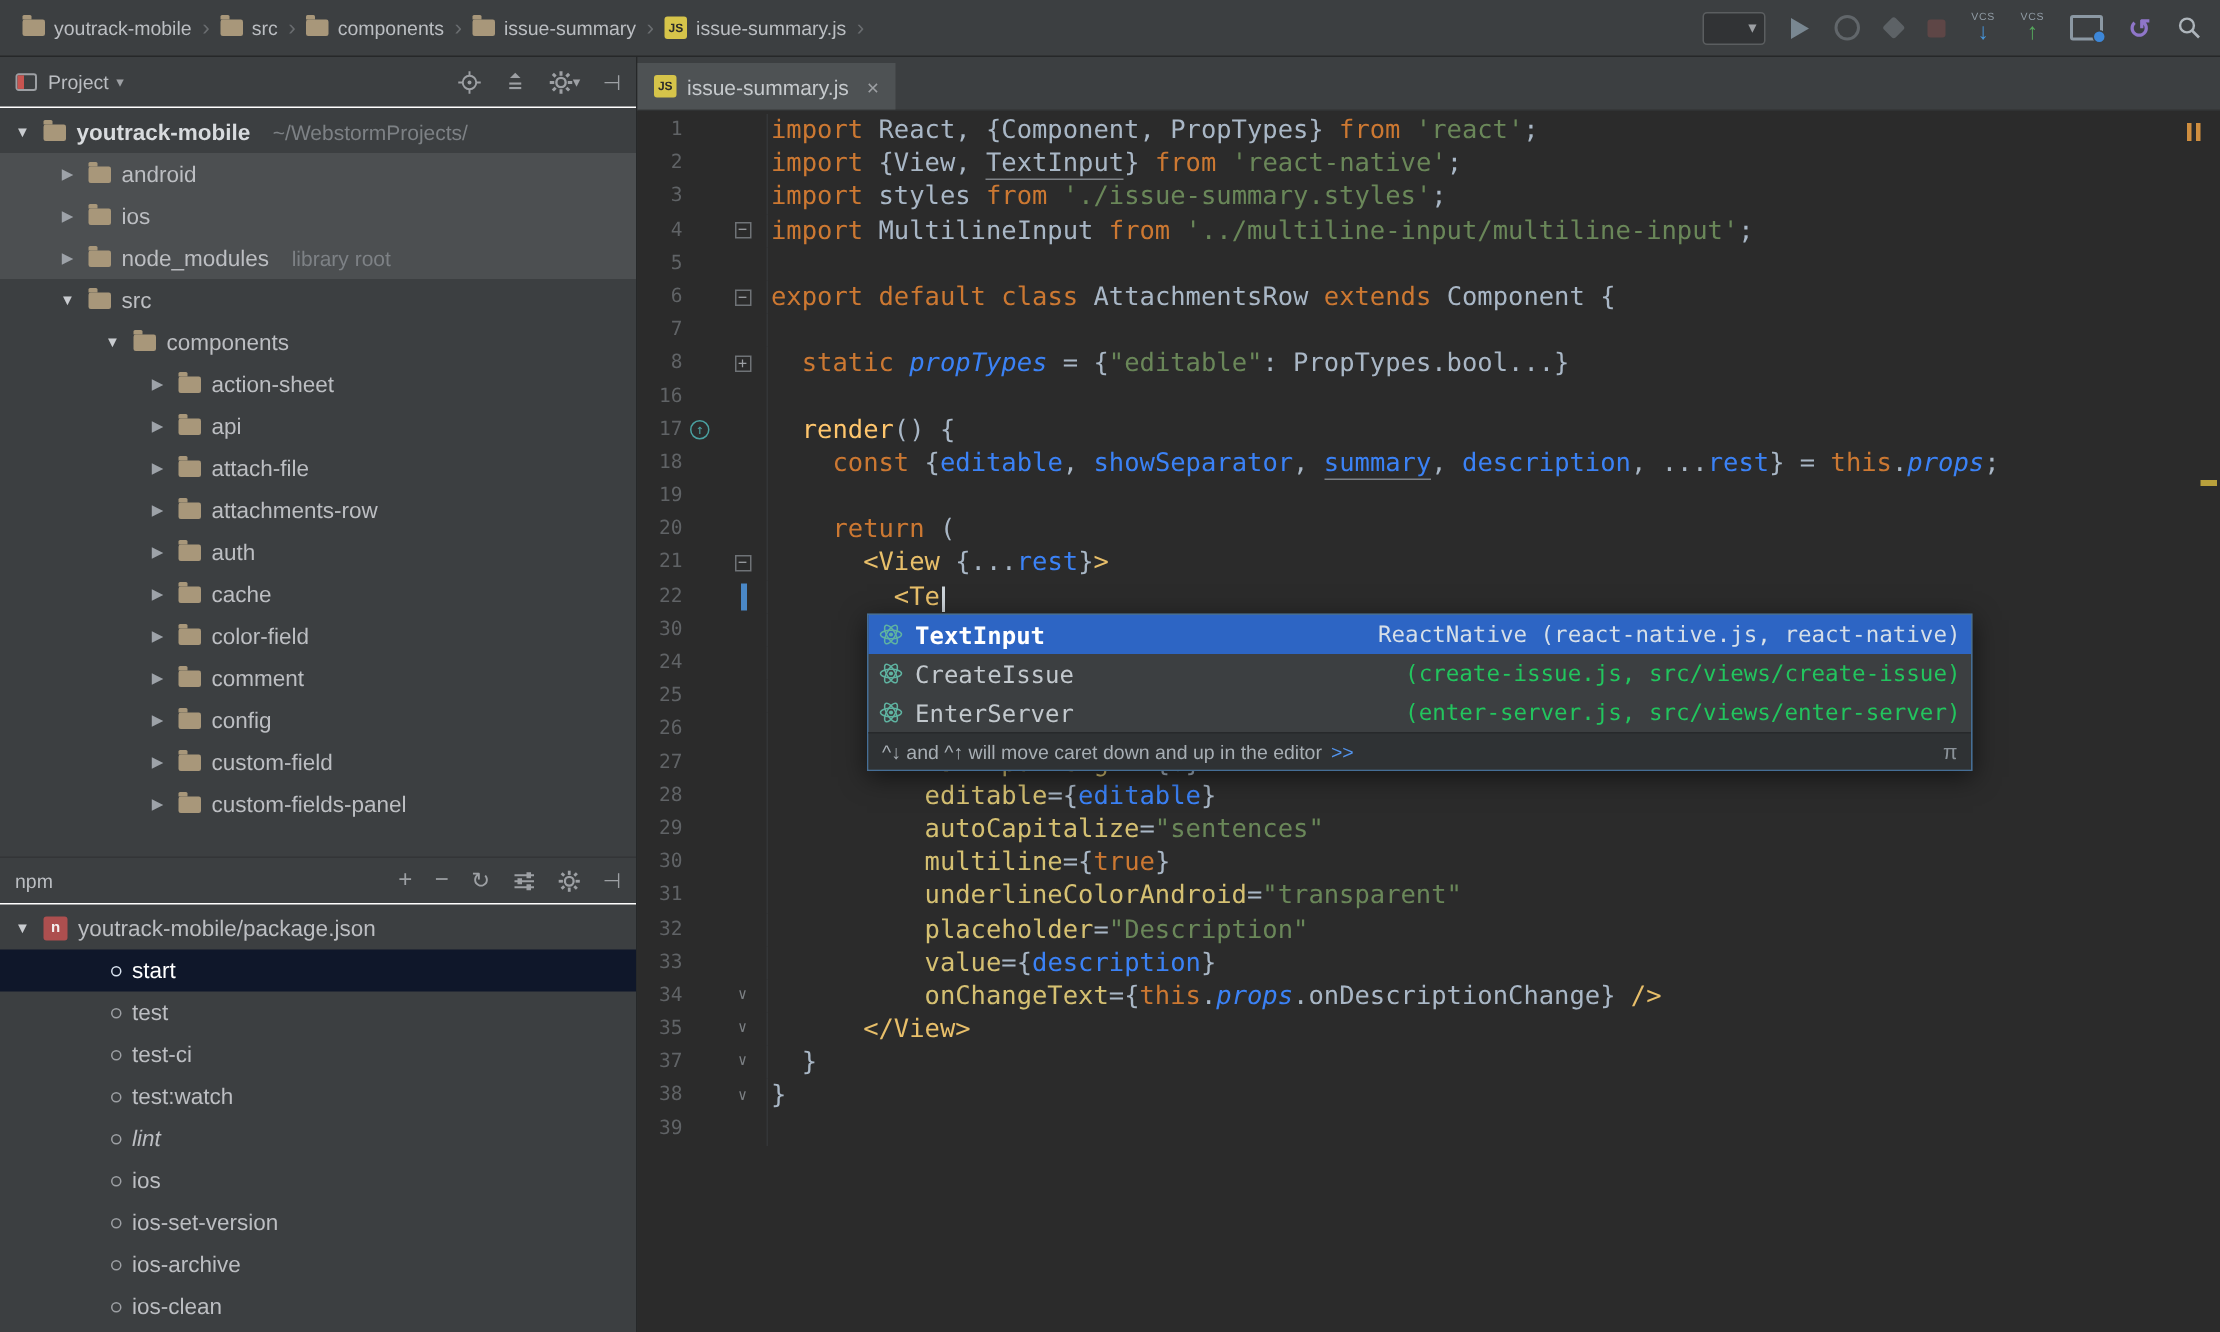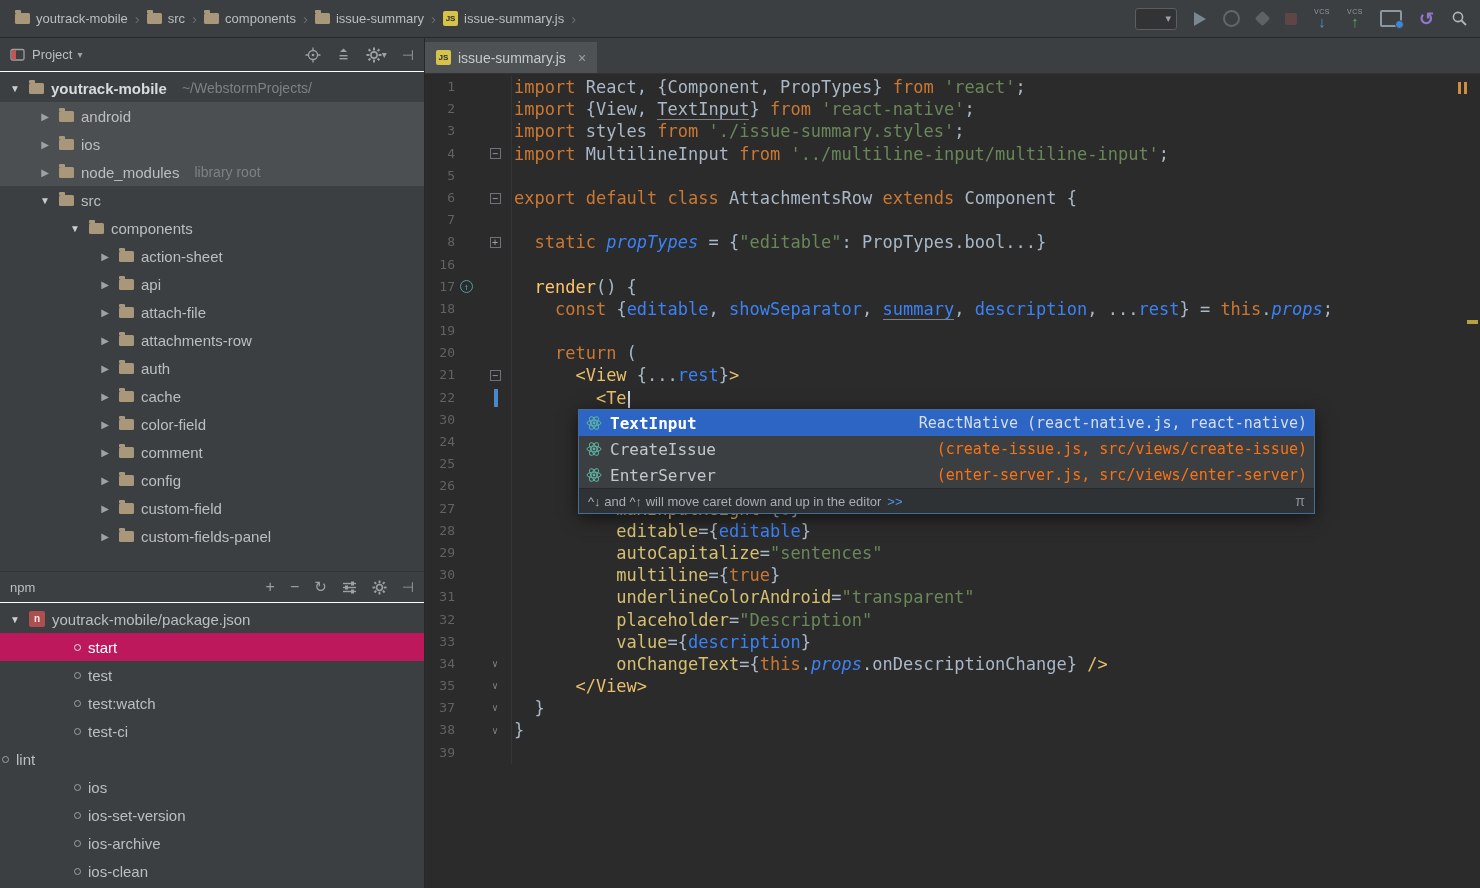"(create-issue.js," .pp-detail { color: #f97316 -> #22c55e }
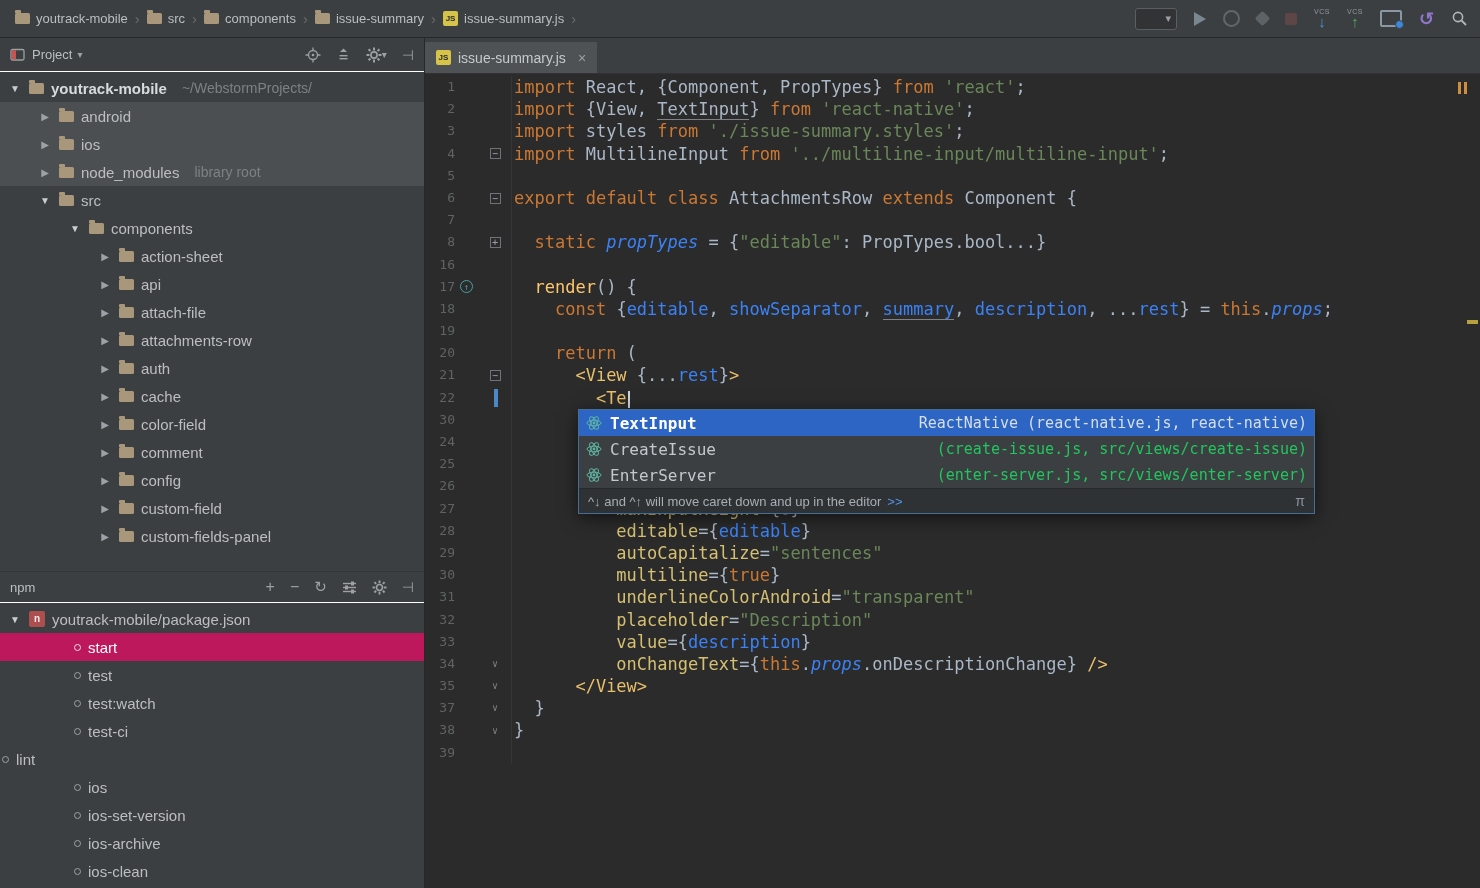"start" .sel-active { background: #be185d -> #0f172a }
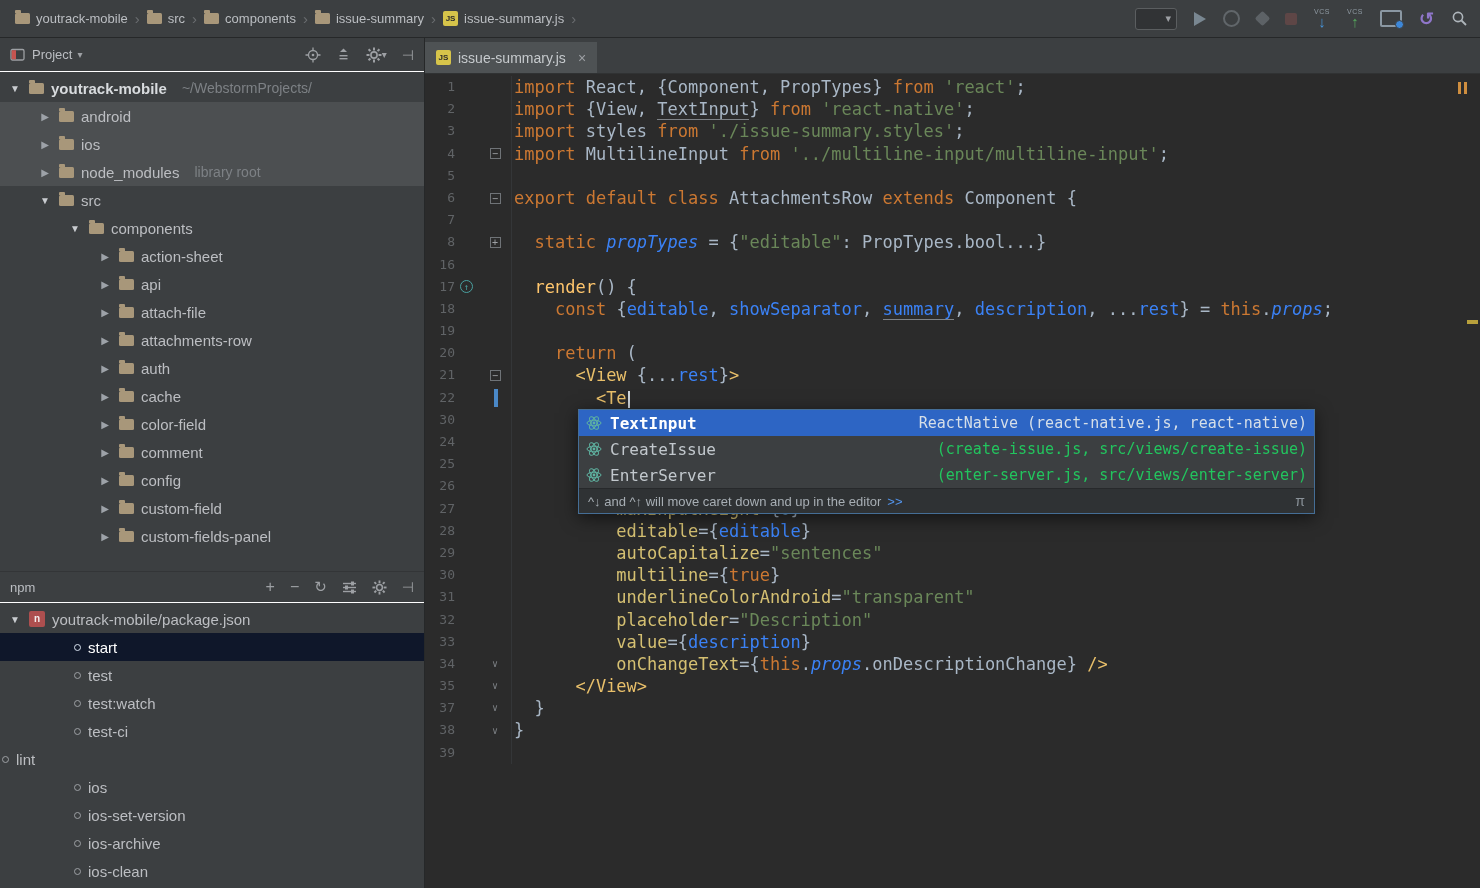"test:watch" div.tree-row { order: before "test-ci" -> after "test-ci" }
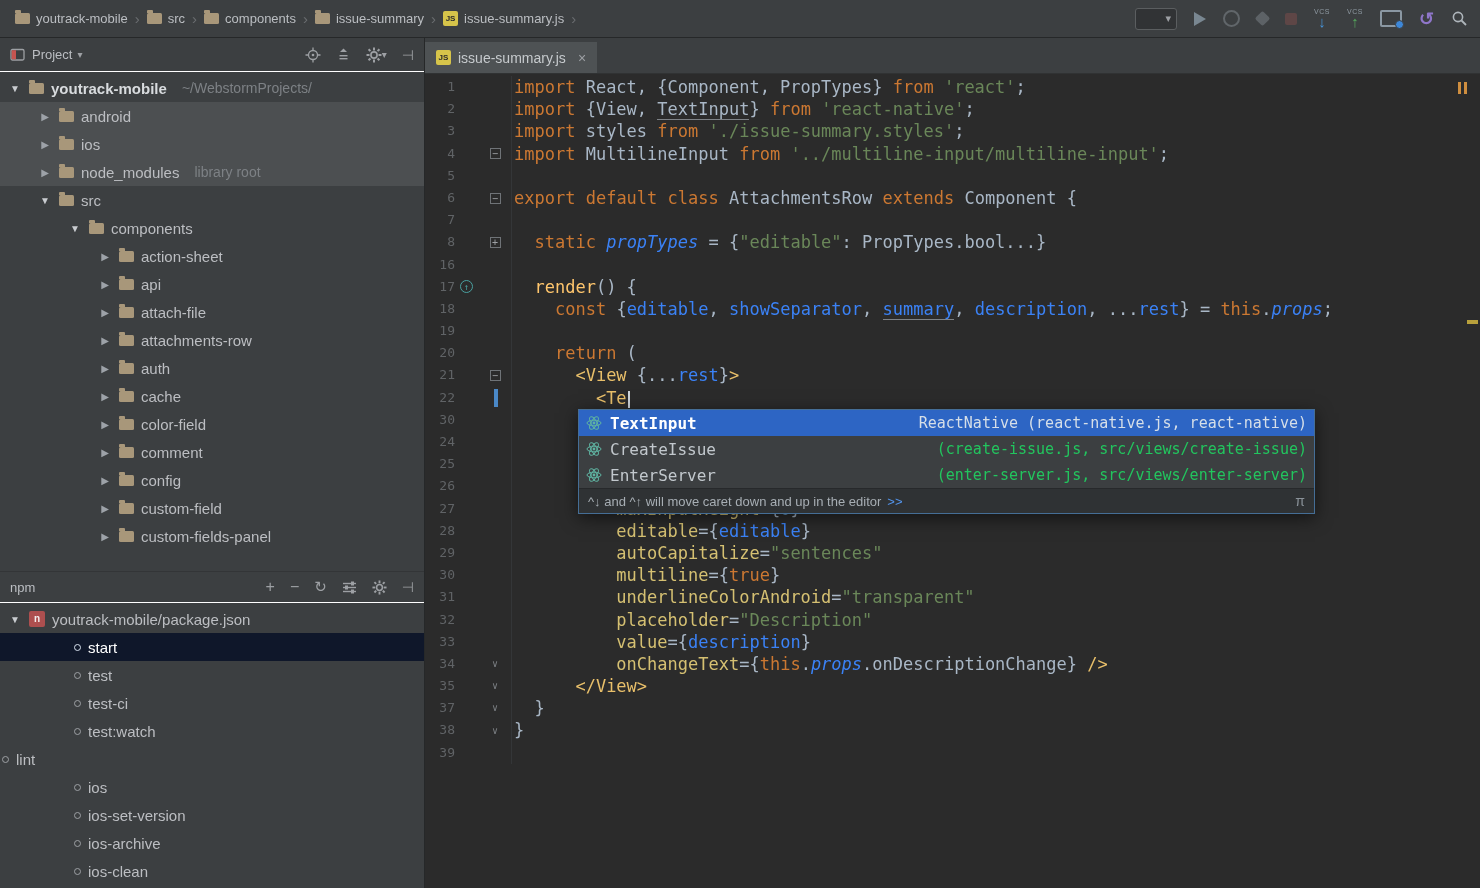"lint" div.tree-row { font-style: none -> italic; padding-left: none -> 72px }
